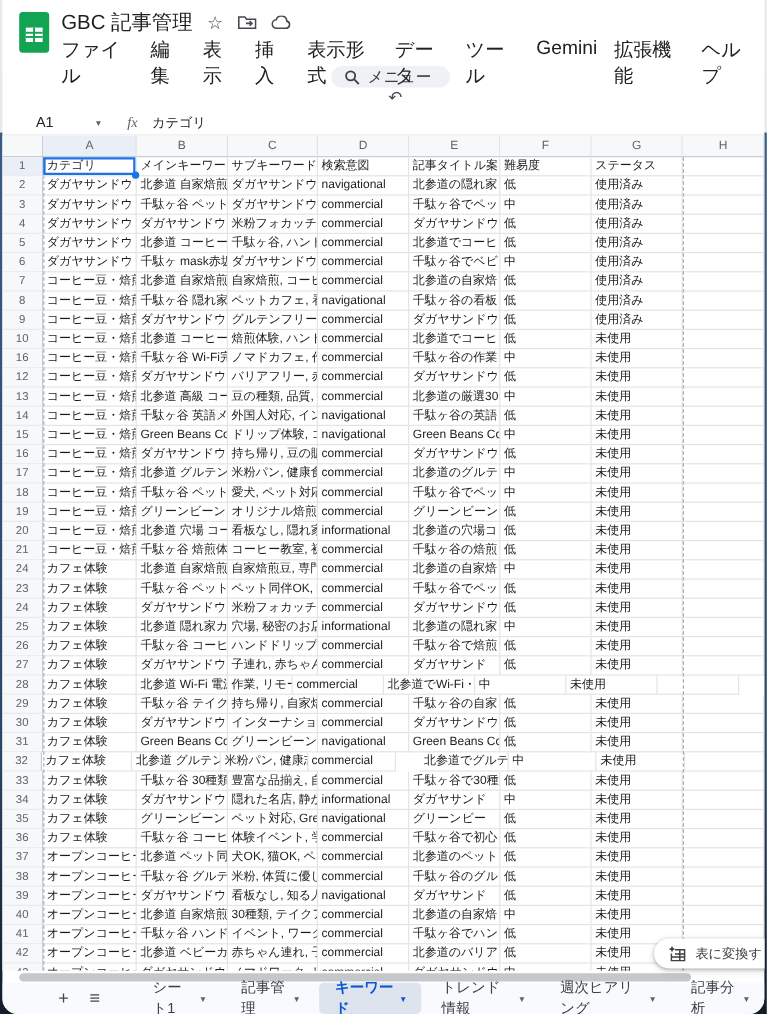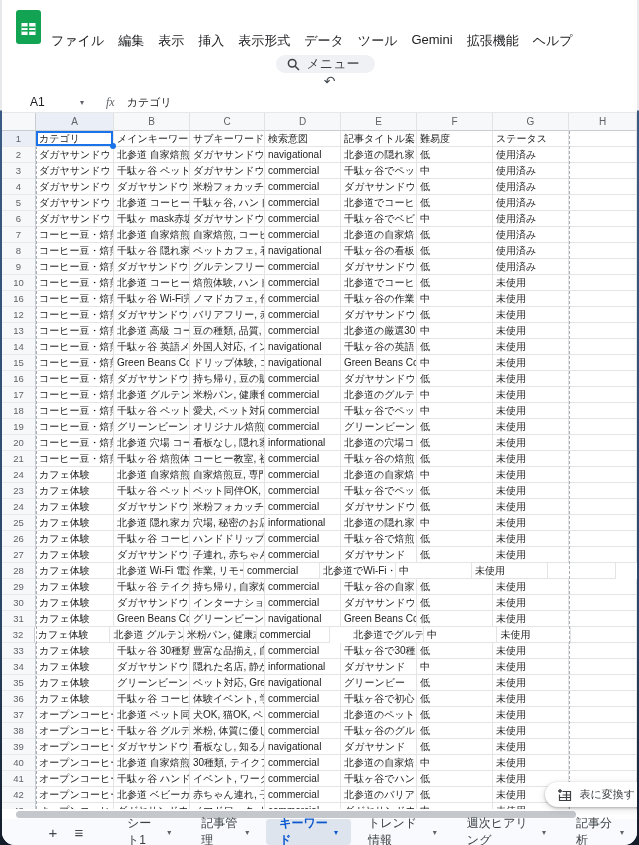"GBC 記事管理" div.title-row { html: none -> <div> <span>GBC 記事管理</span> <span>☆</span> <span> <svg> <path></path> <path></path> </svg> </span> <span> <svg> <path></path> </svg> </span> </div> }
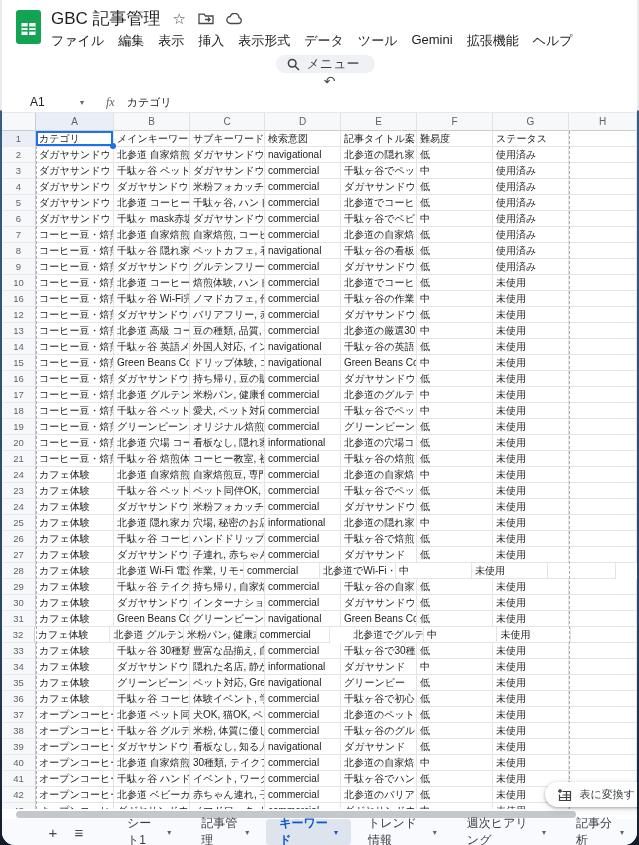"ファイル" .menu-item { font-size: 13px -> 16px }
